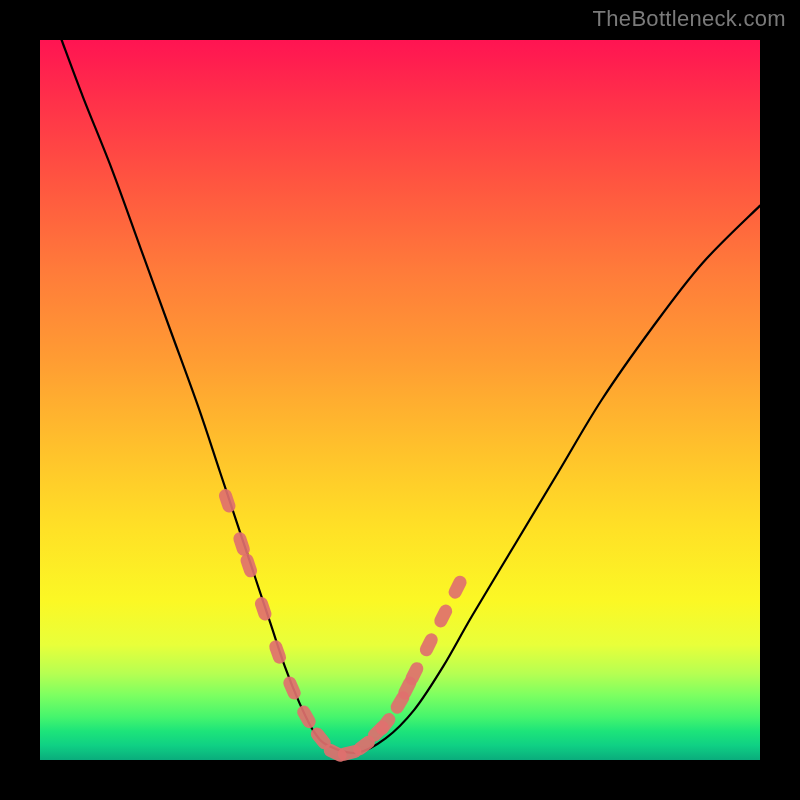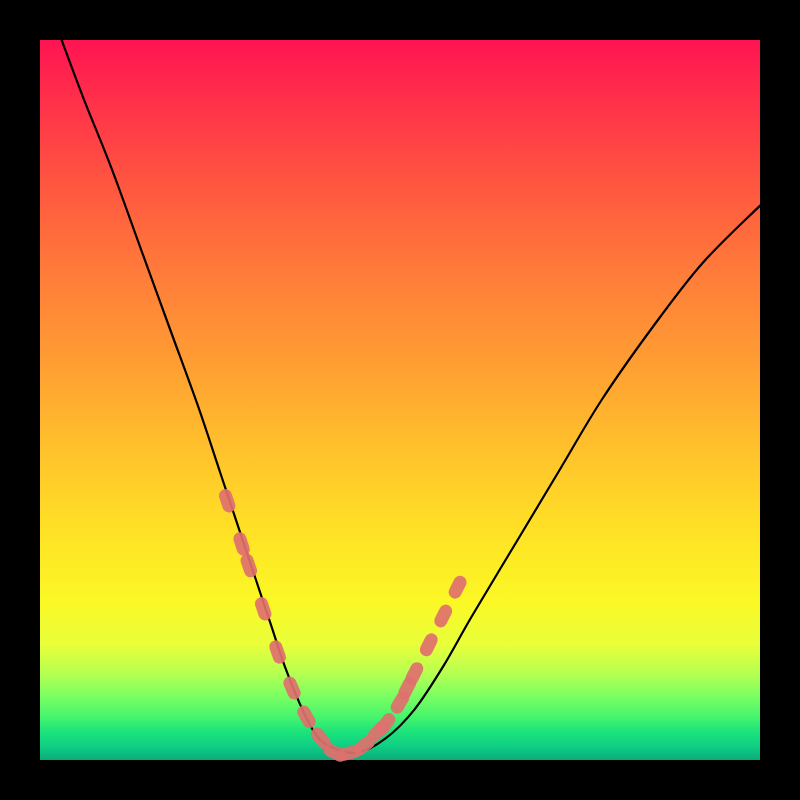"TheBottleneck.com" div.watermark { html: none -> <div>TheBottleneck.com</div> }
